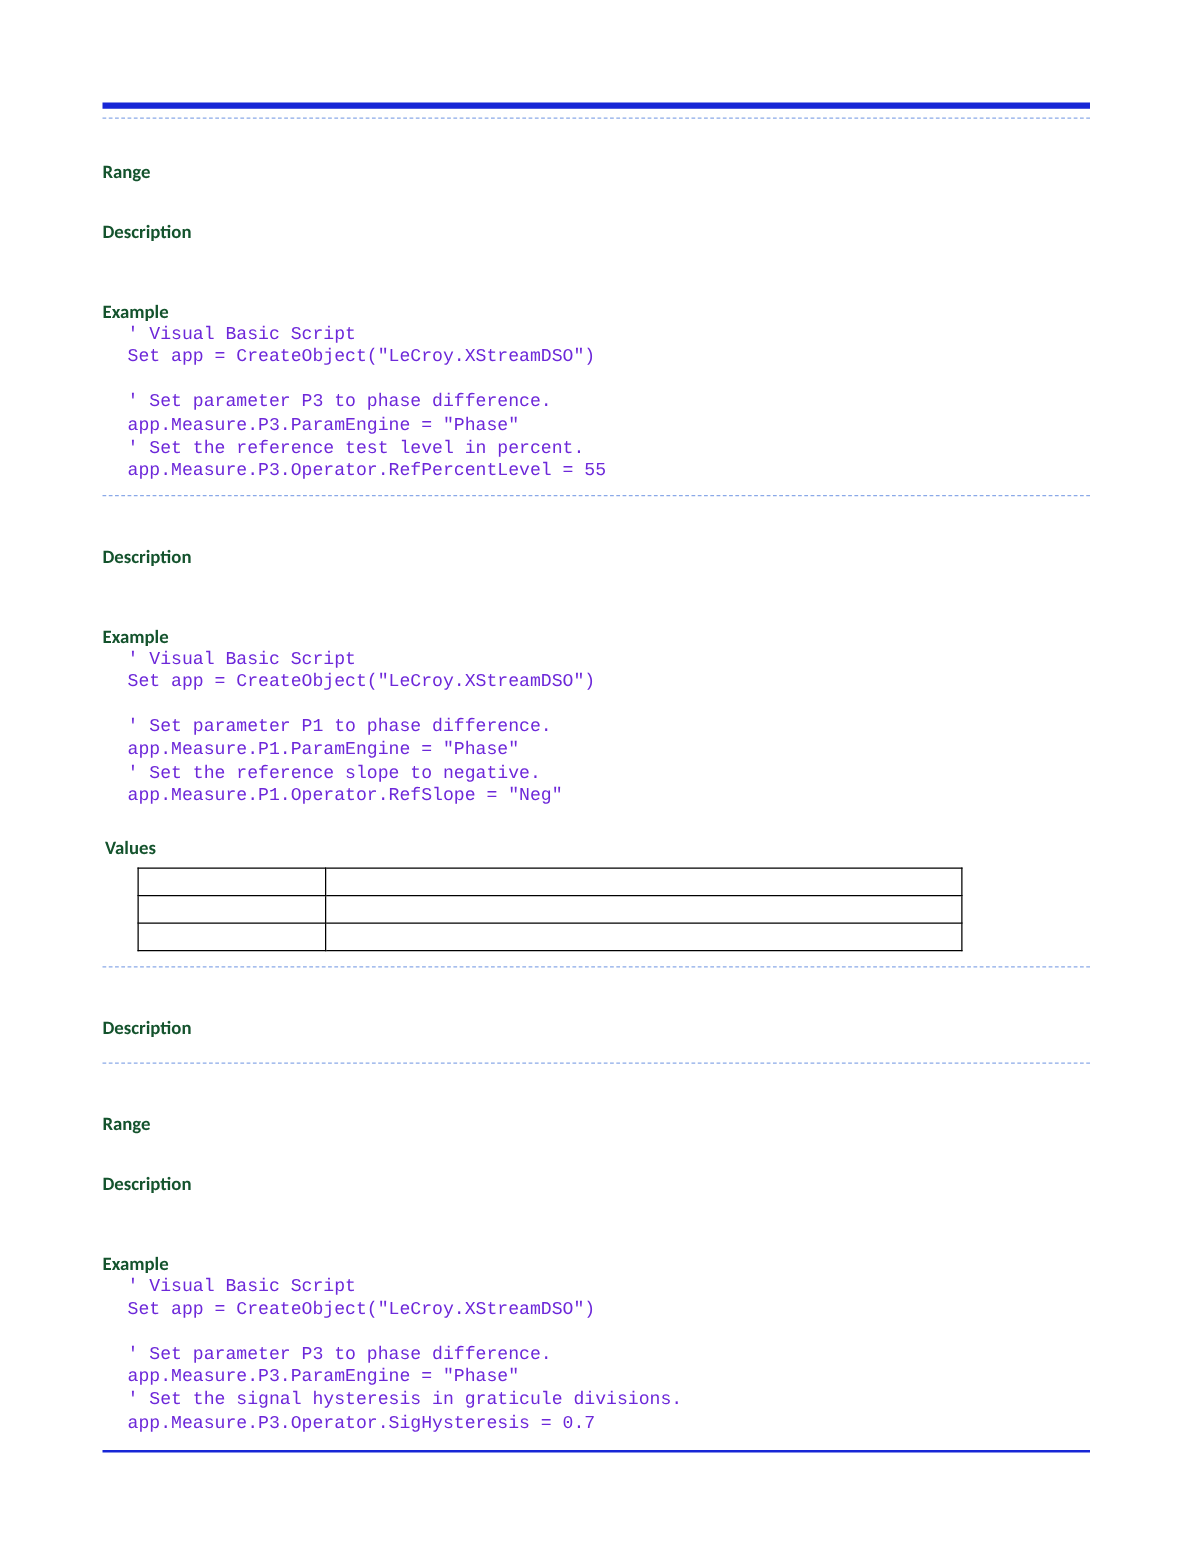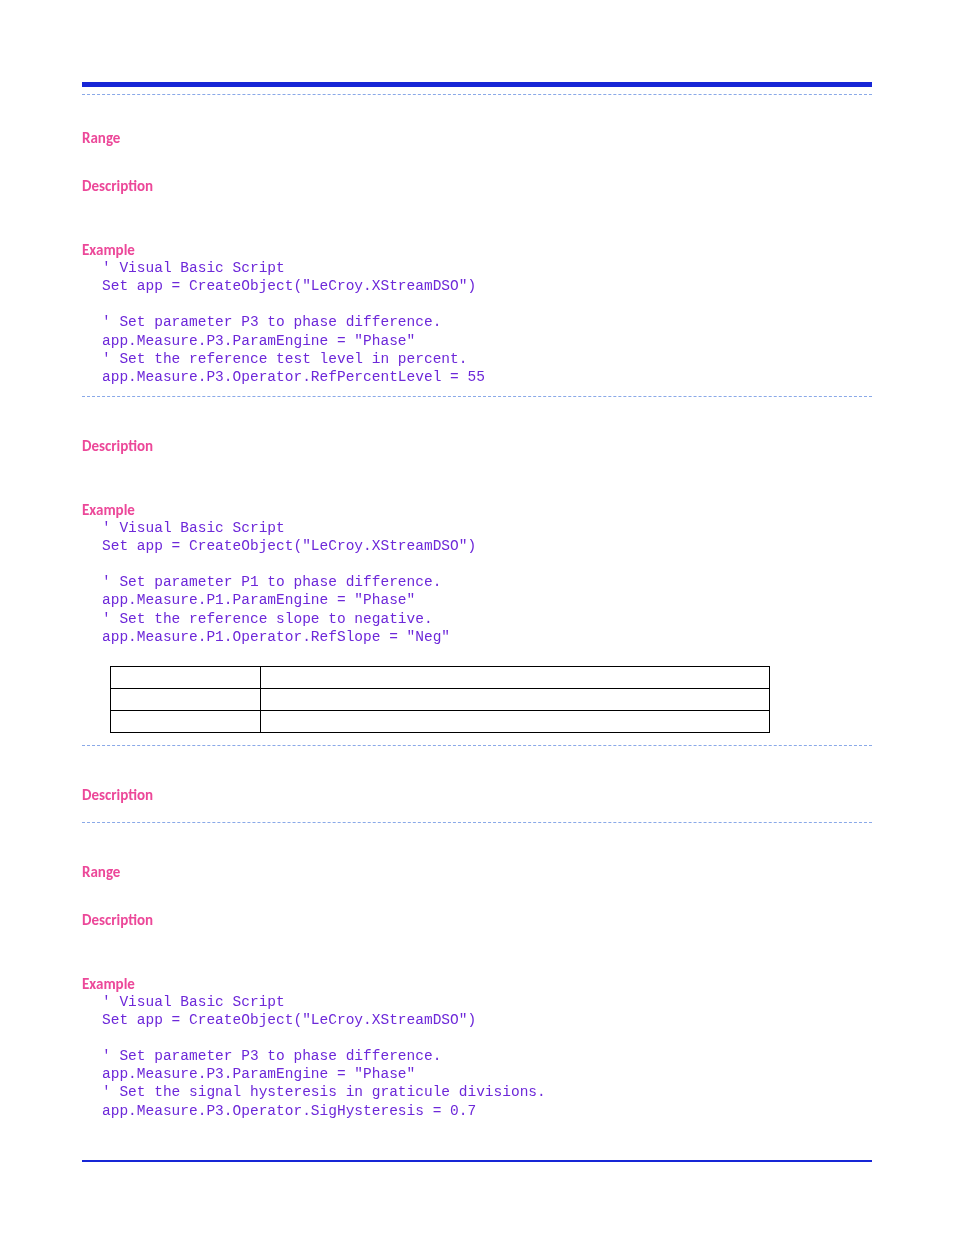"Range" .h { color: #ec4899 -> #14532d }
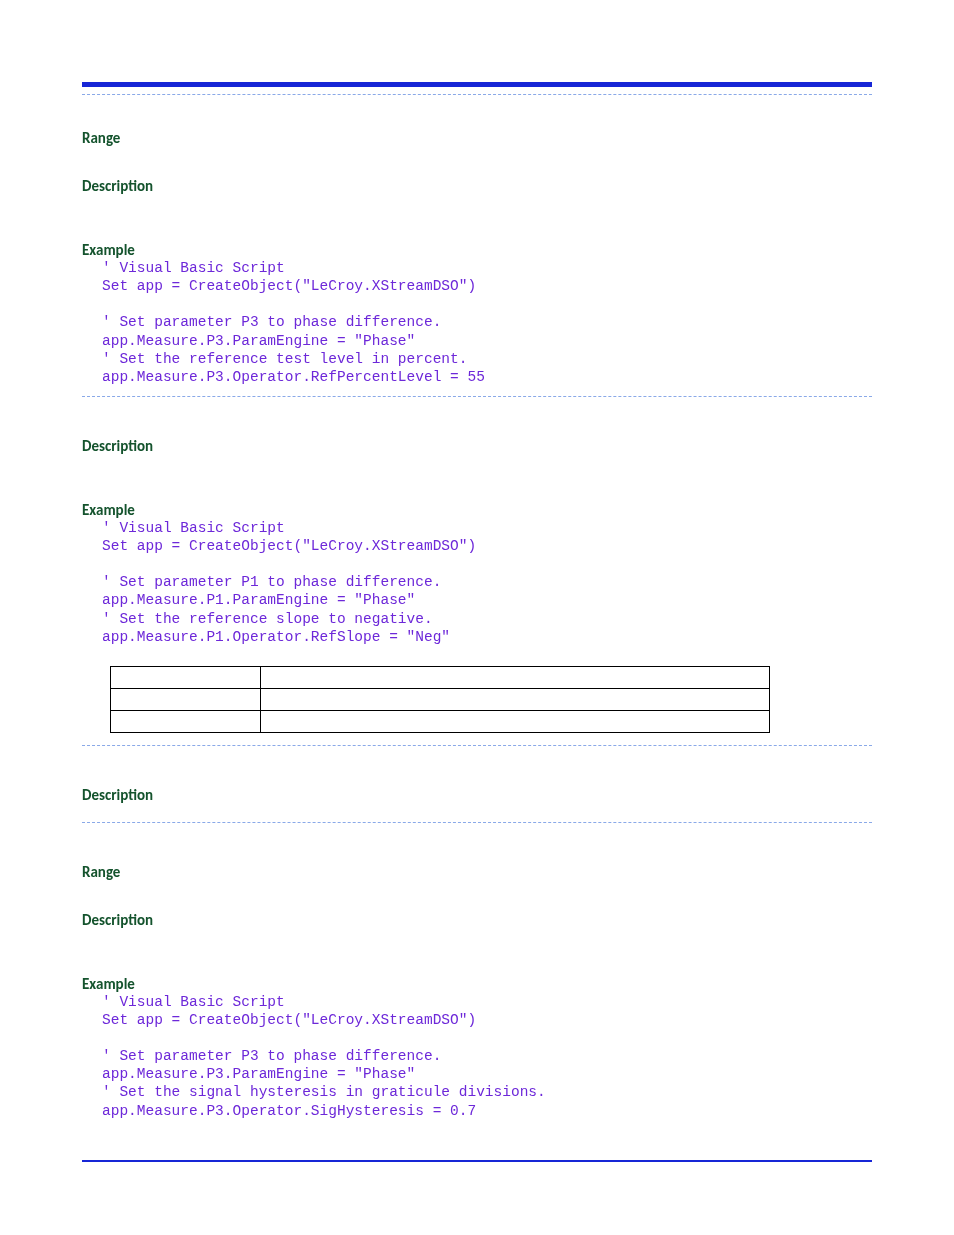"Values" div.h { html: none -> <div>Values</div> }
